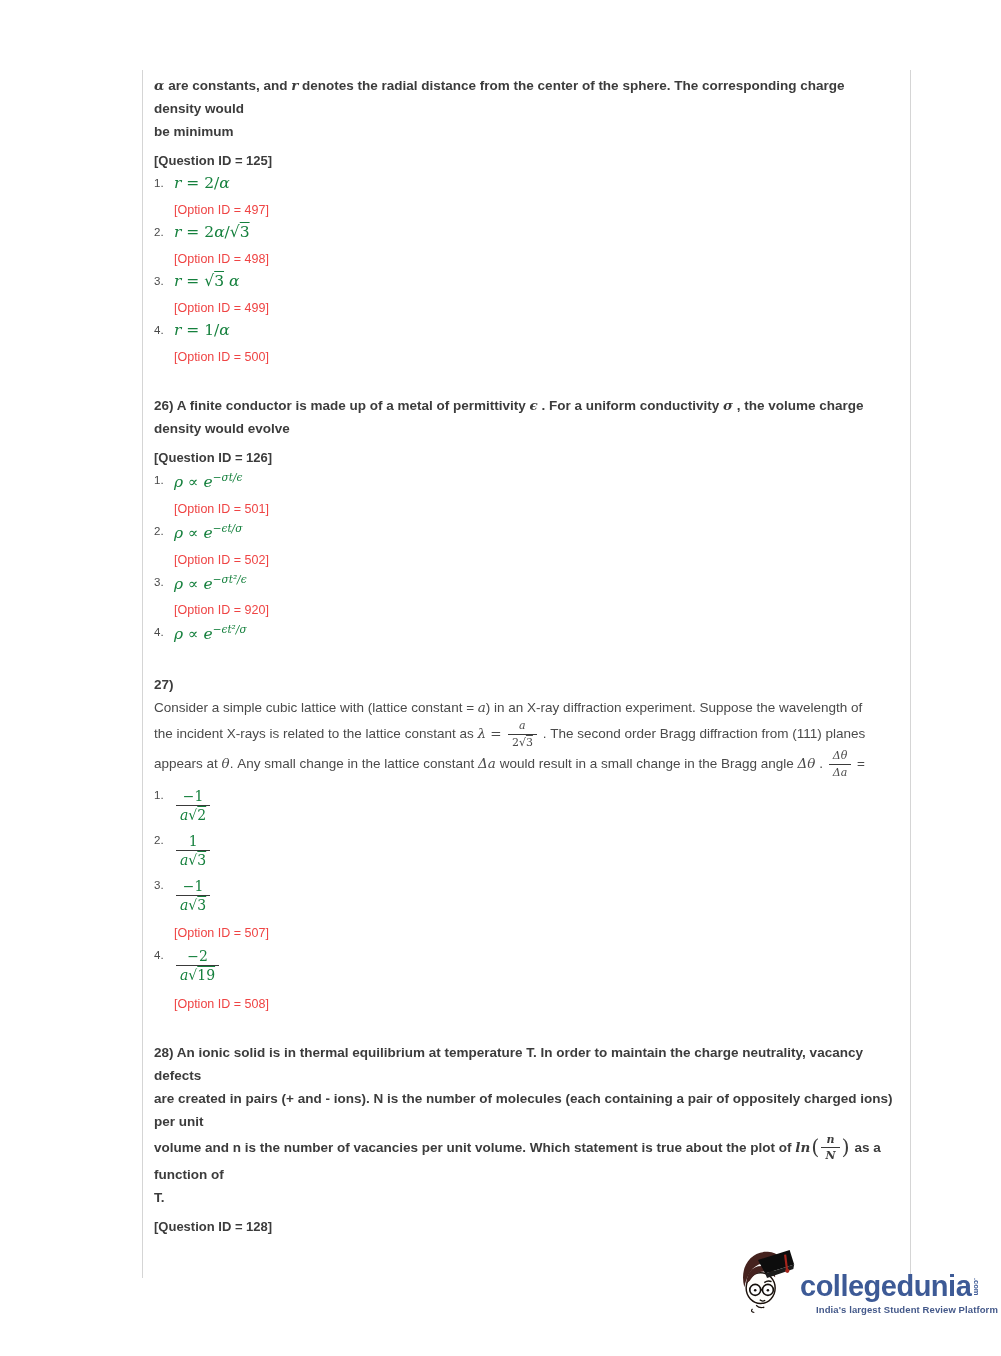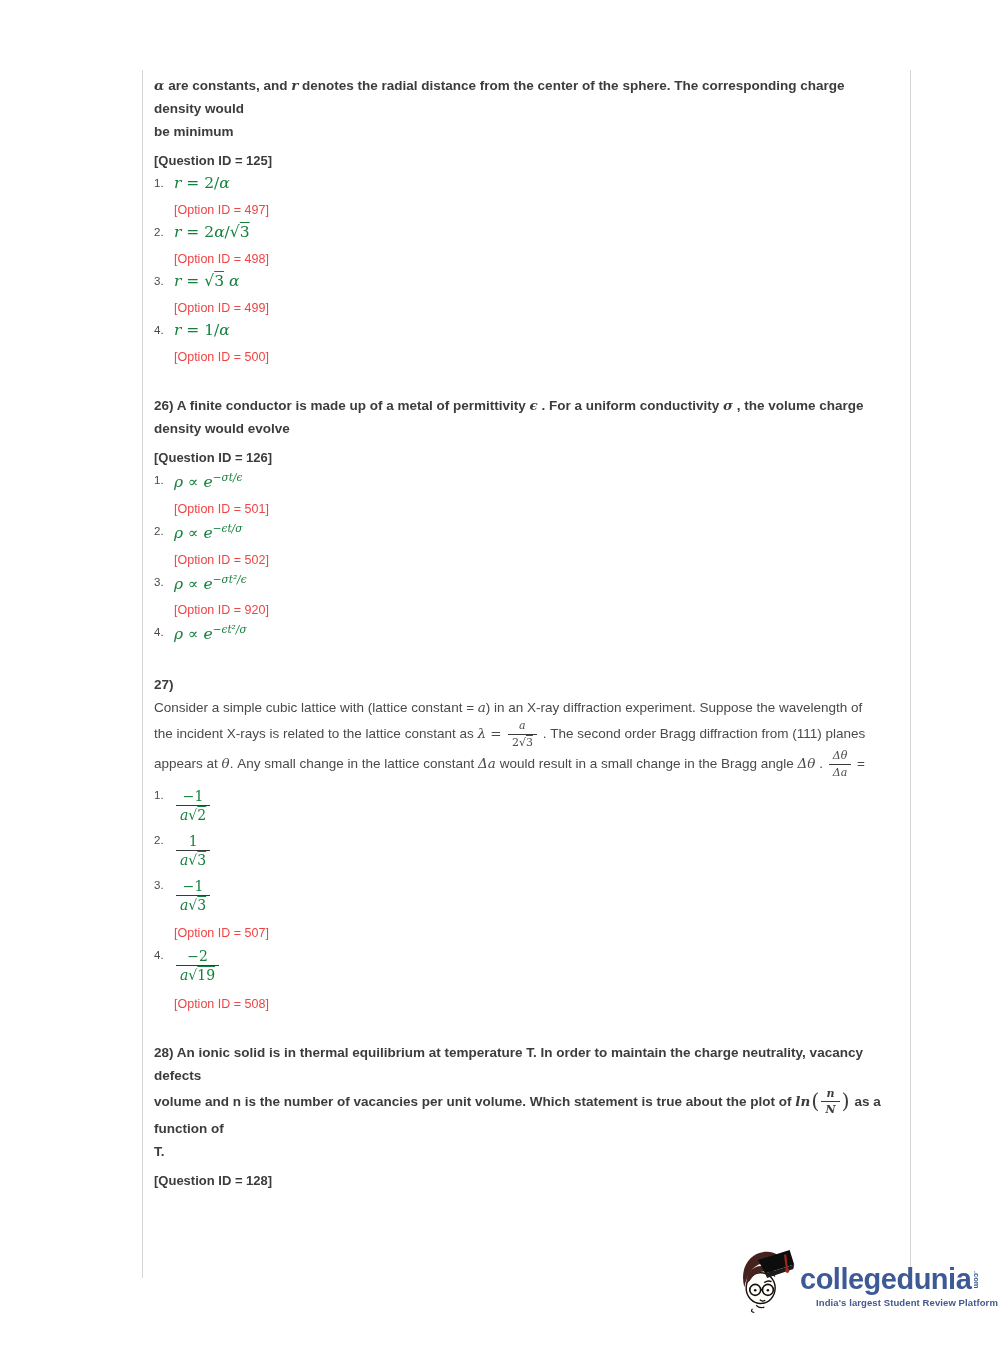"are created in pairs (+" div.qline { html: none -> <div><span>are created in pairs (+ and - ions). N is the number of molecules (each containing a pair of oppositely charged ions) per unit</span></div> }
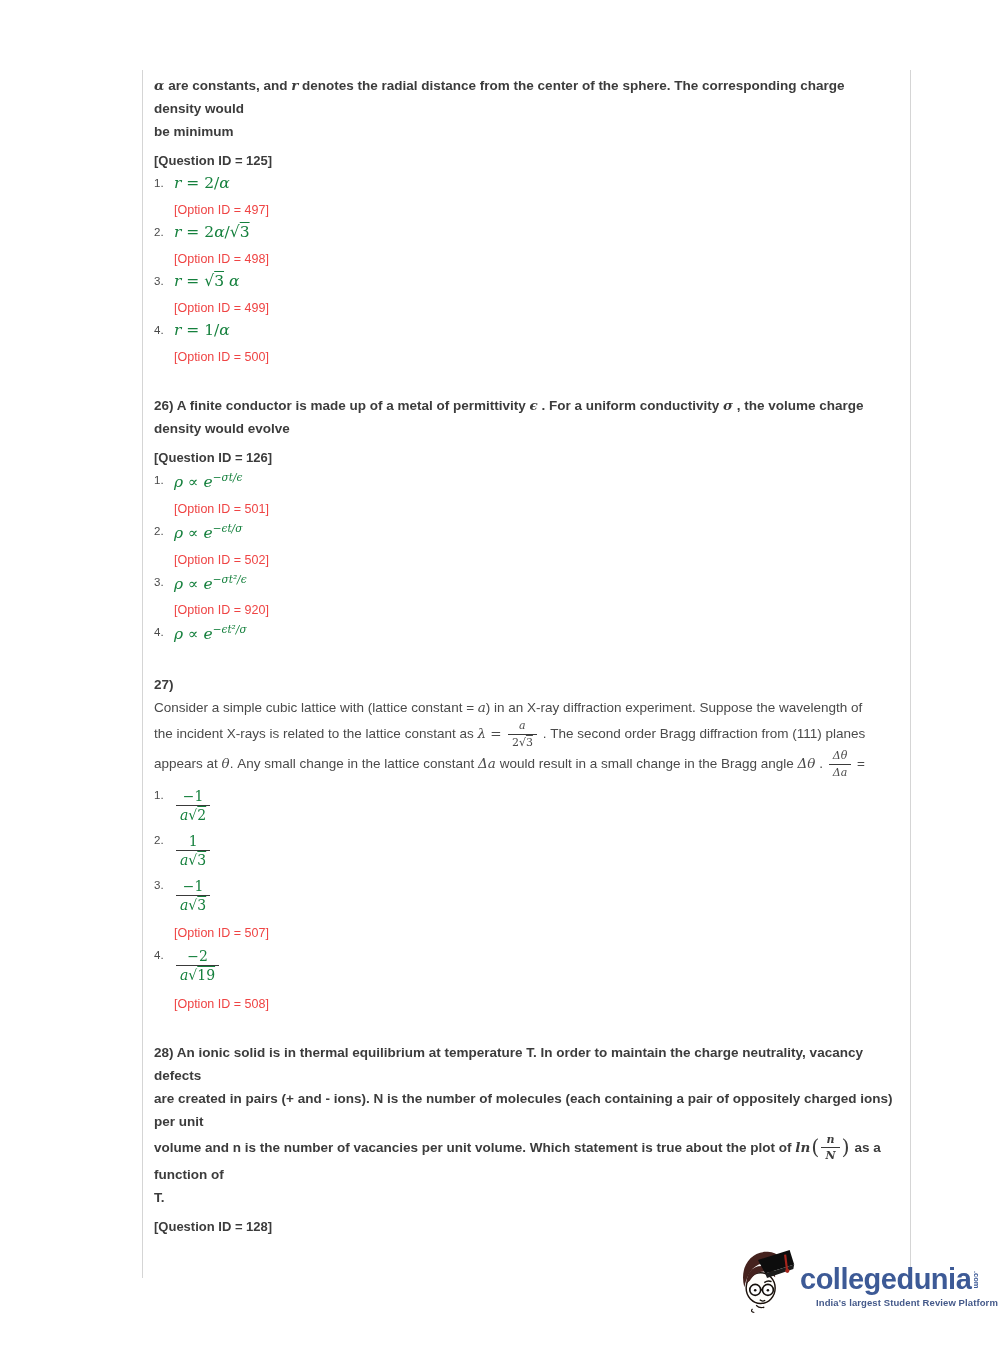"collegedunia" .brand { align-items: center -> flex-end }
